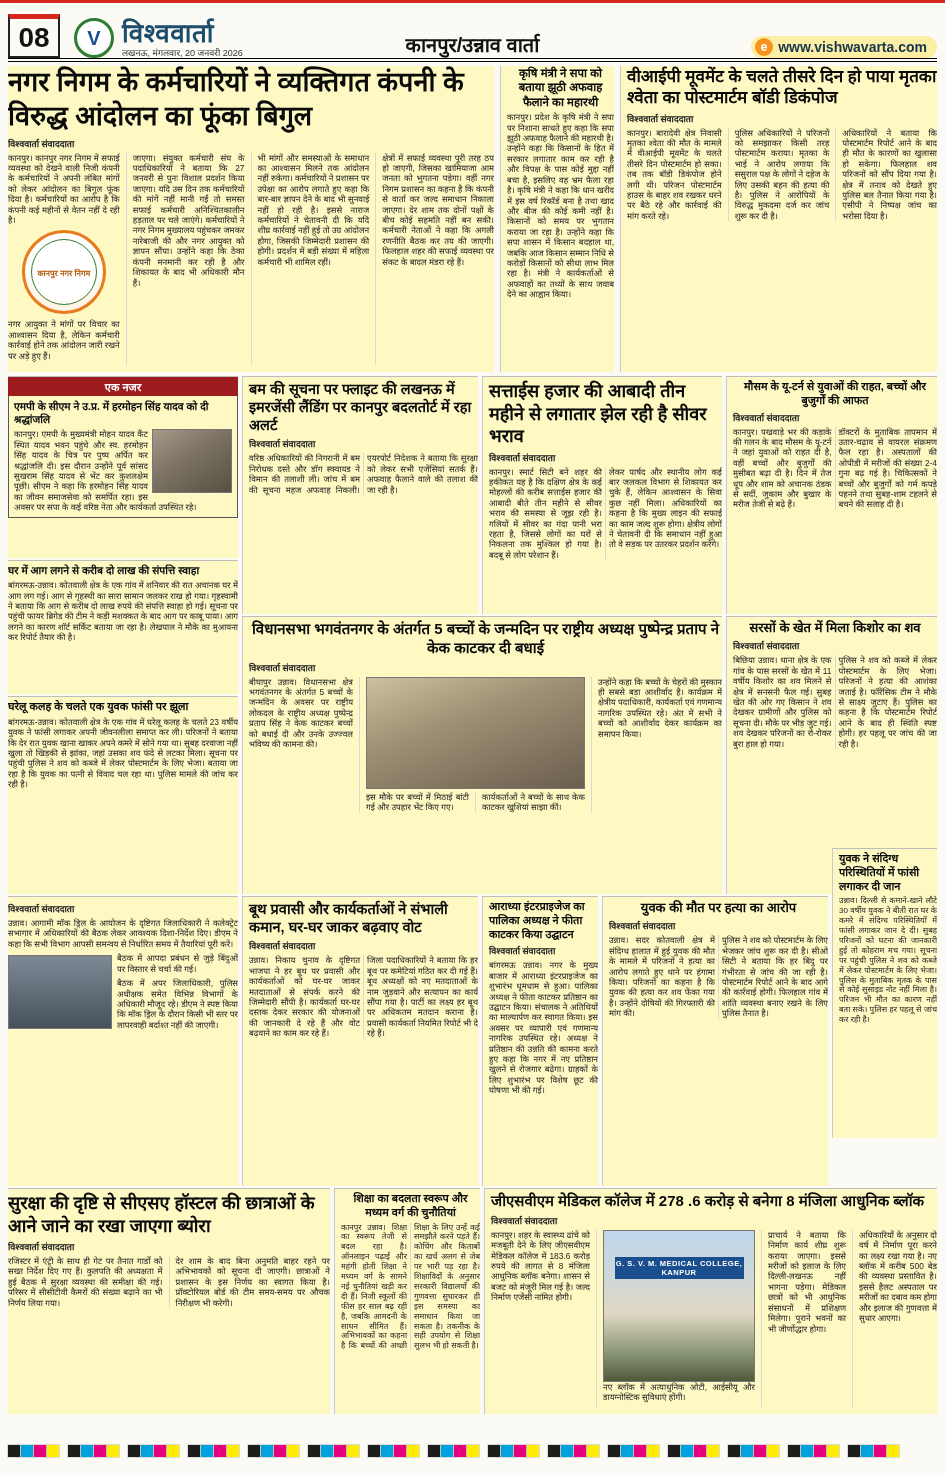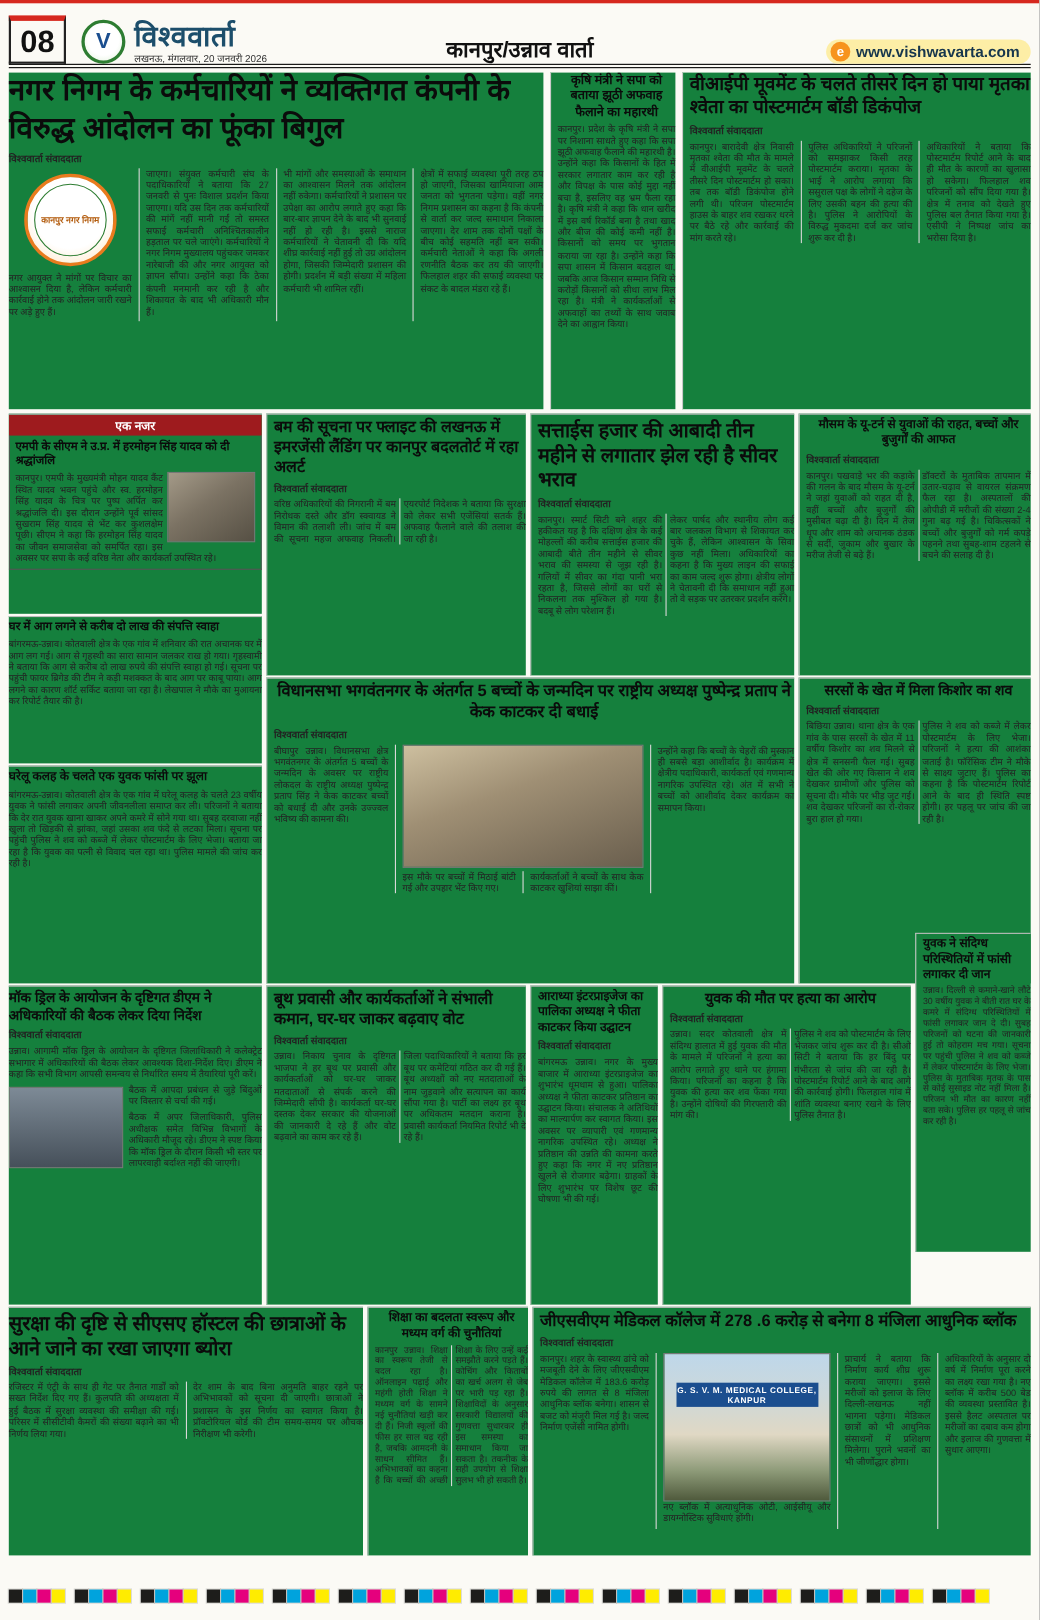"नगर निगम के कर्मचारियों ने" .sec { background: #15803d -> #fef9c3 }
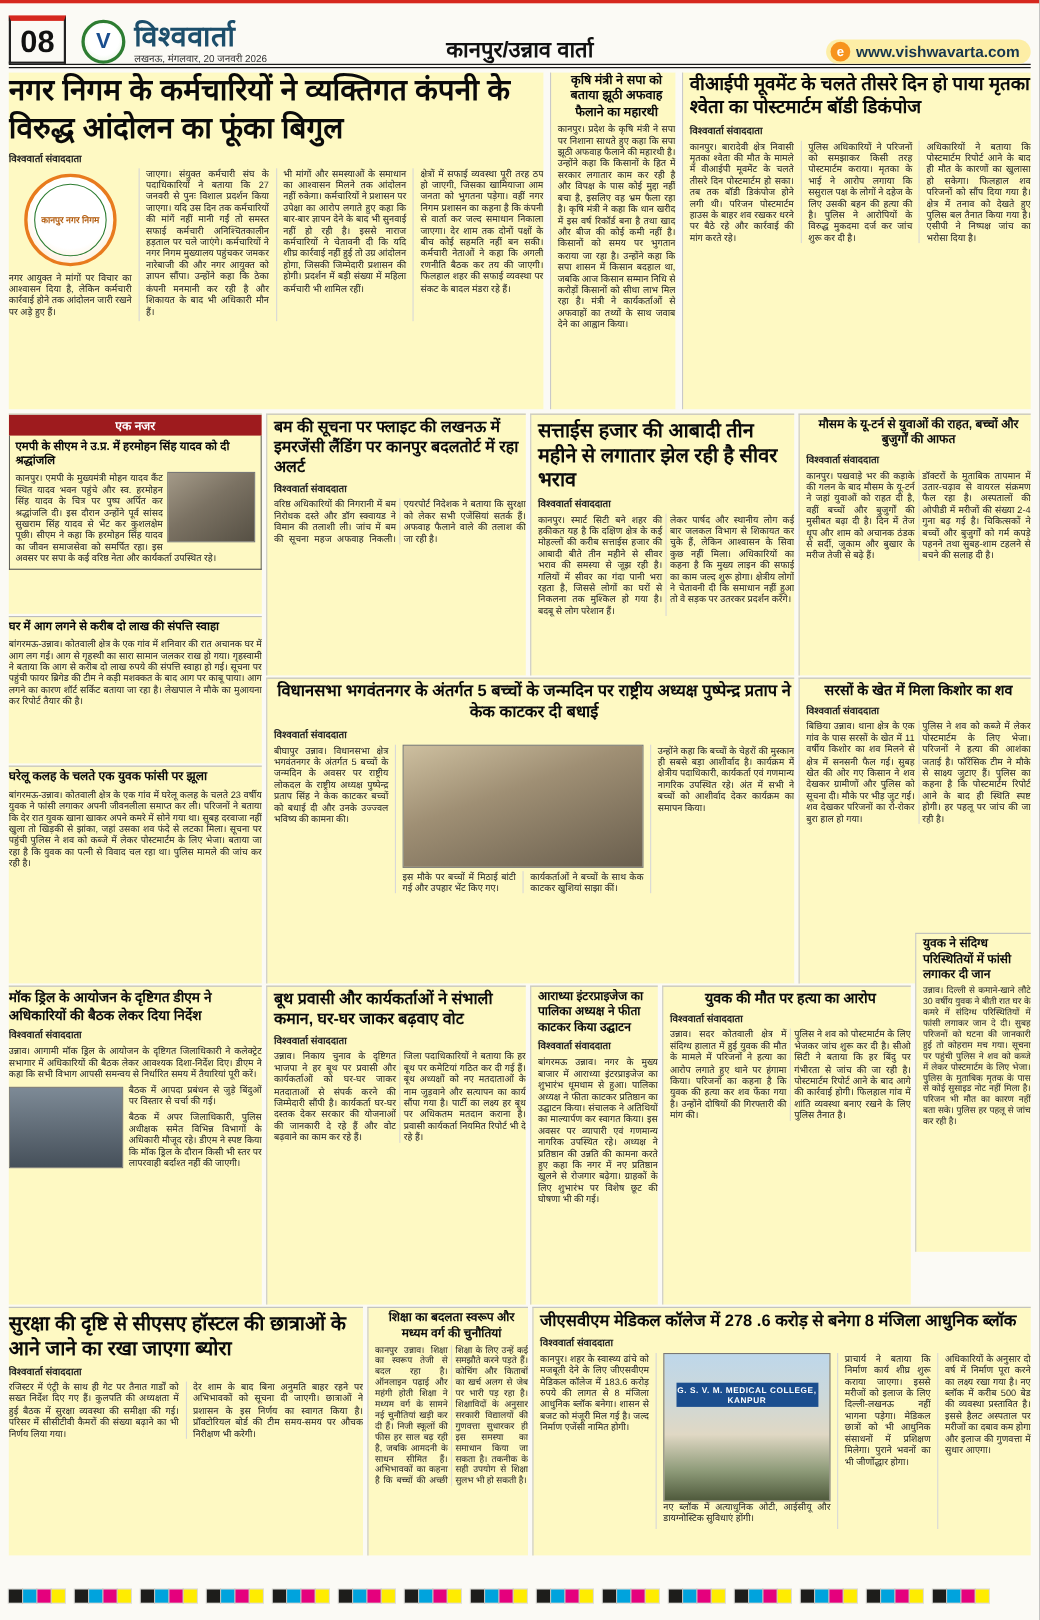"कानपुर। कानपुर नगर निगम में" p.body { html: none -> <p>कानपुर। कानपुर नगर निगम में सफाई व्यवस्था को देखने वाली निजी कंपनी के कर्मचारियों ने अपनी लंबित मांगों को लेकर आंदोलन का बिगुल फूंक दिया है। कर्मचारियों का आरोप है कि कंपनी कई महीनों से वेतन नहीं दे रही है।</p> }
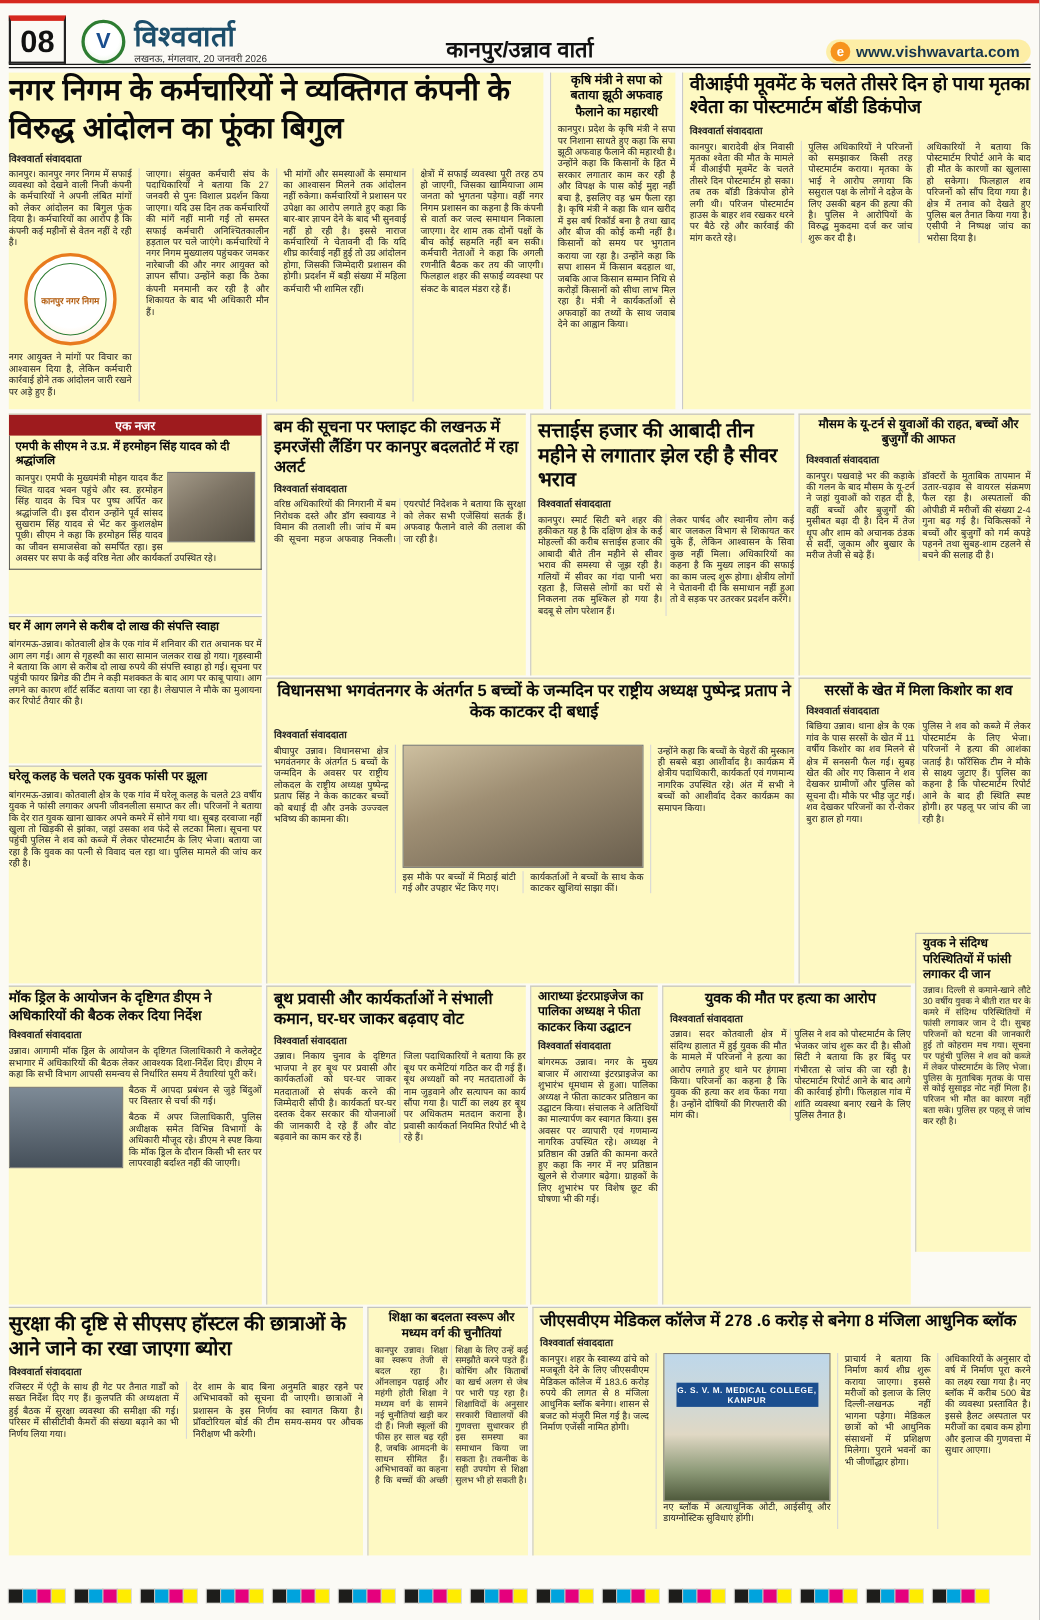"मॉक ड्रिल के आयोजन के" h2.hl { html: <h2>मॉक ड्रिल के आयोजन के दृष्टिगत डीएम ने अधिकारियों की बैठक लेकर दिया निर्देश</h2> -> none }
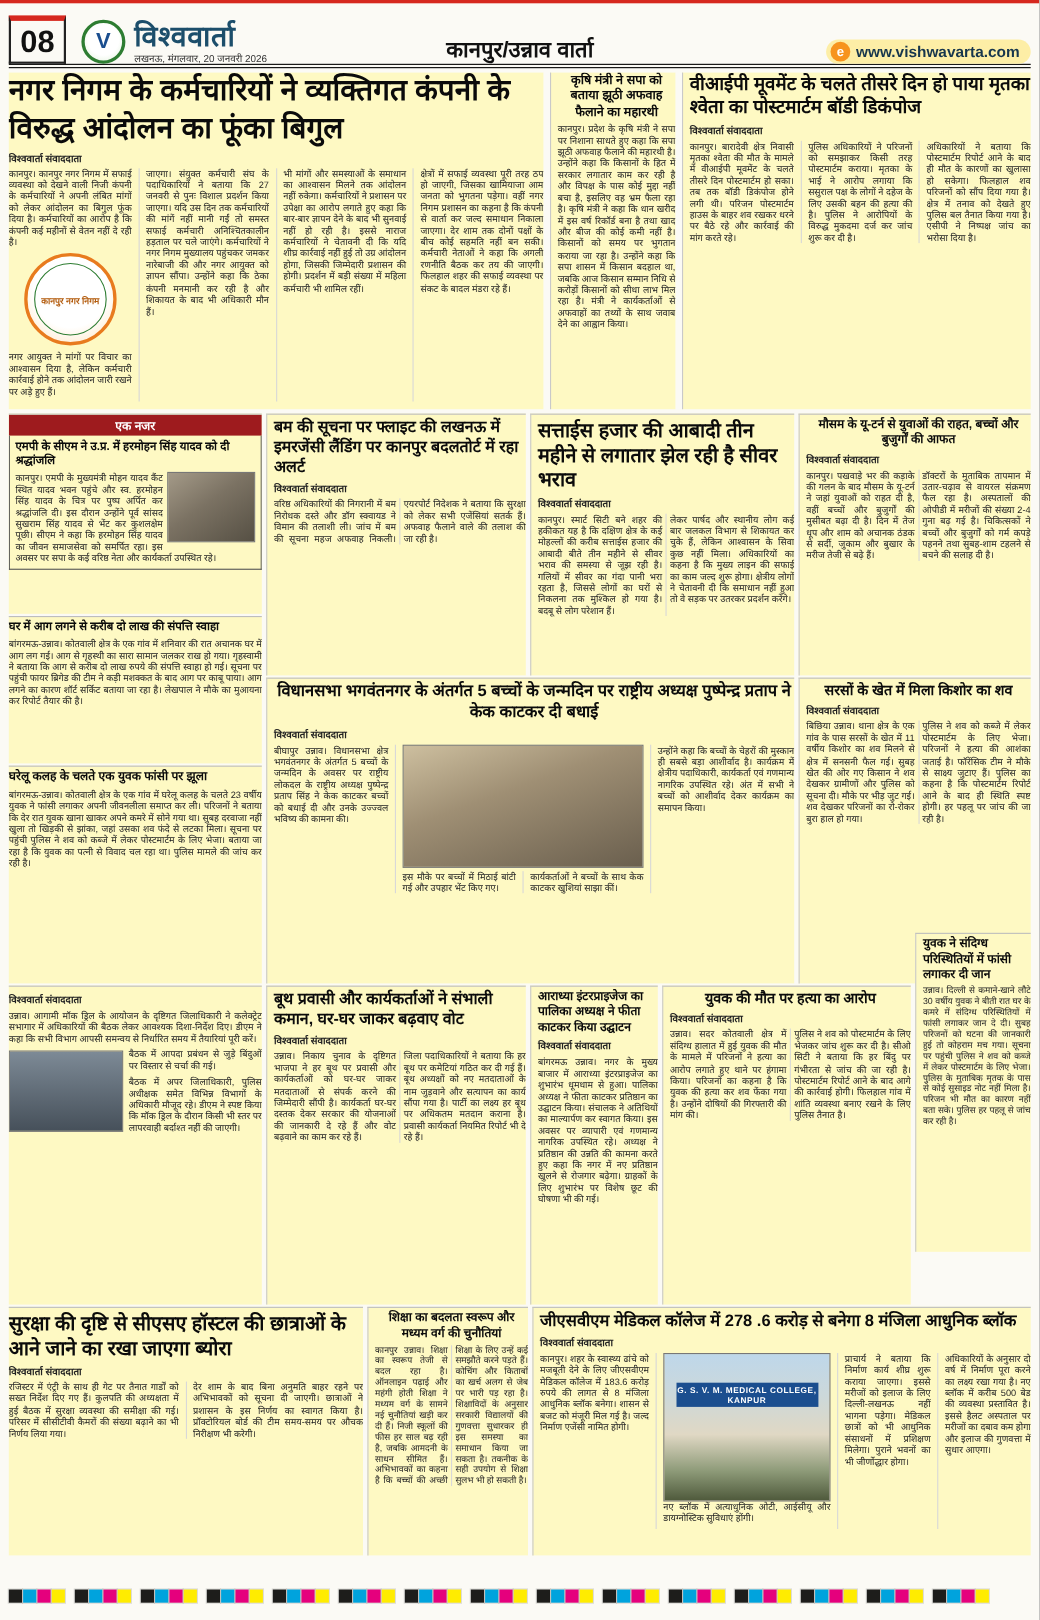"G. S. V. M. MEDICAL" .ph-gsvm { height: 135px -> 152px }
